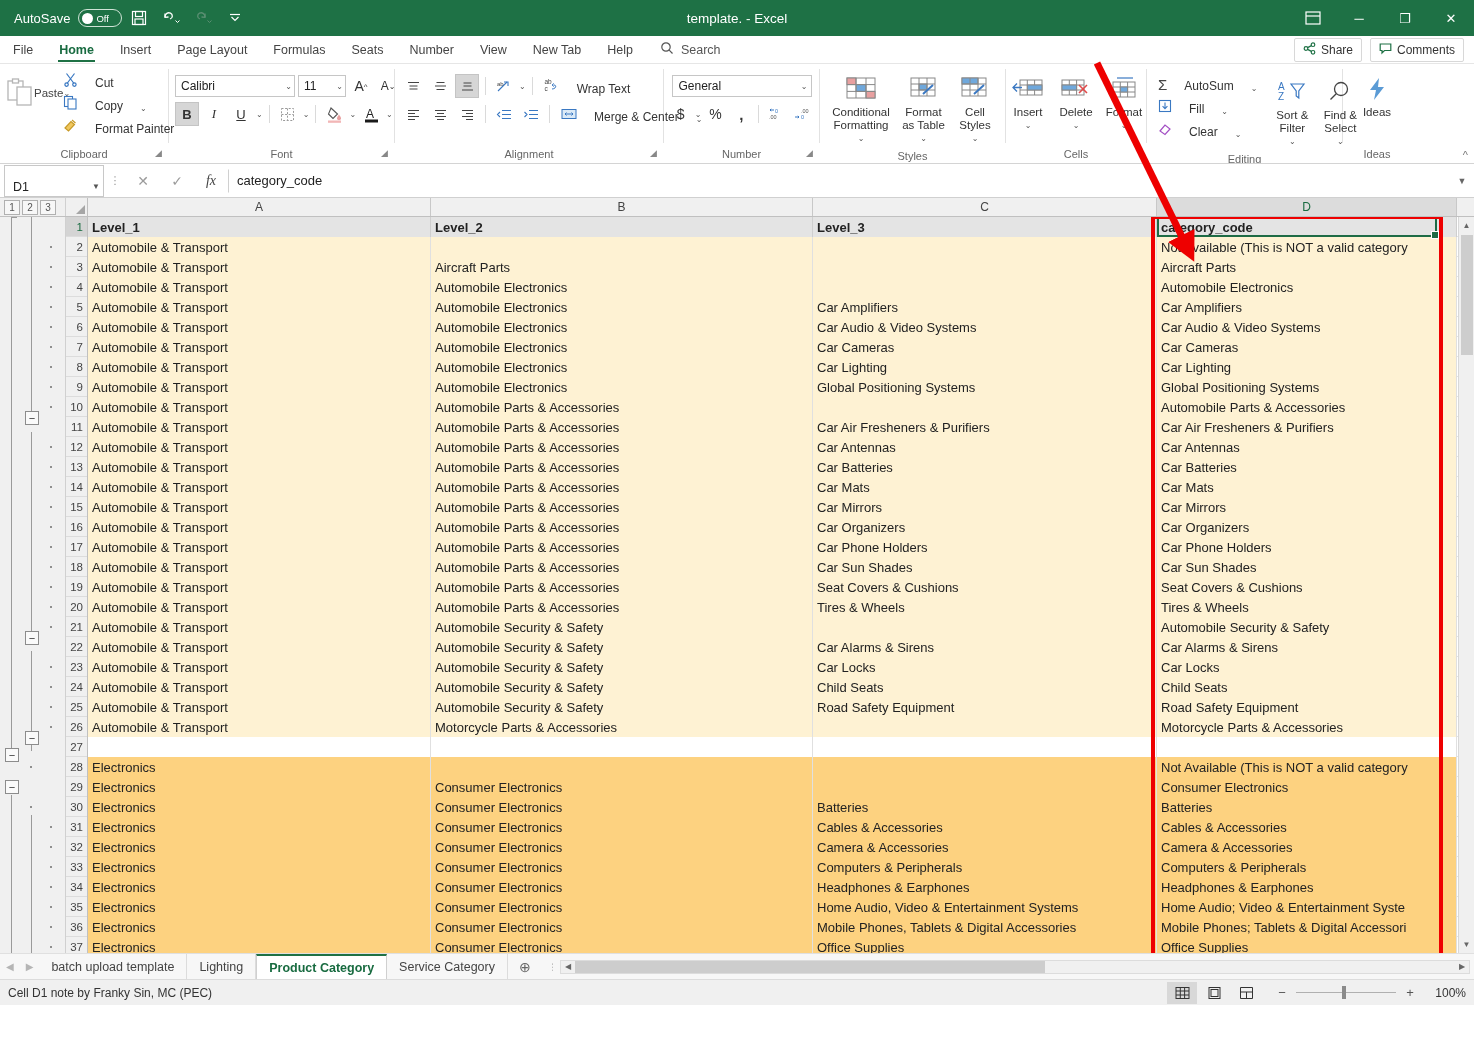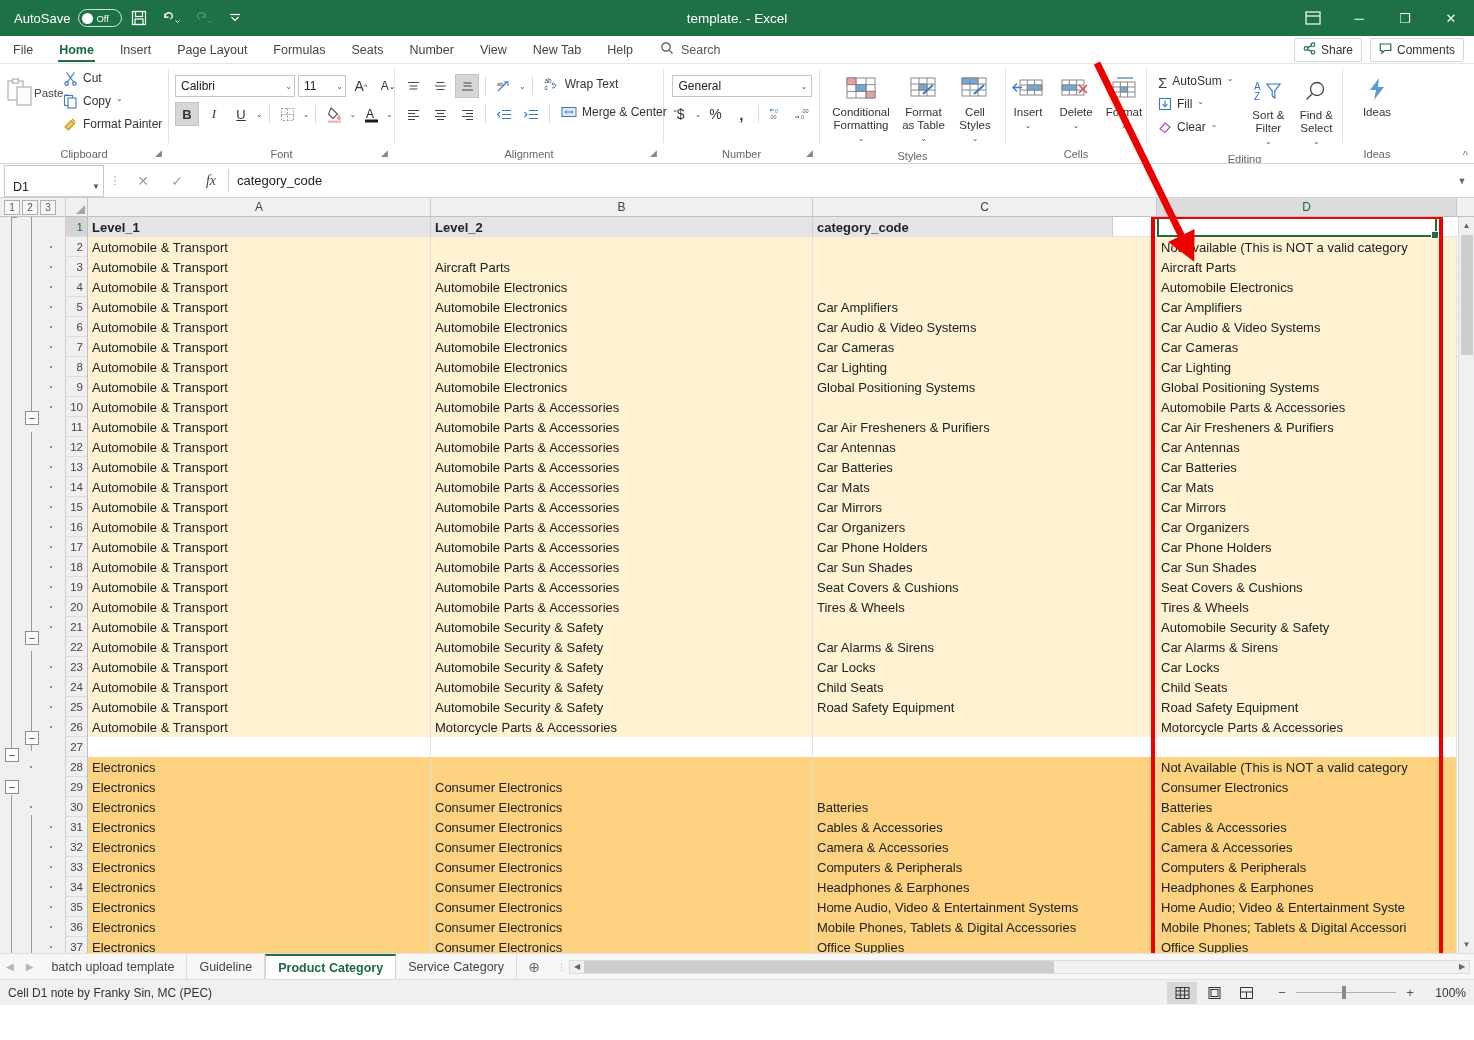"Cut" .smallbtn { align-items: flex-start -> flex-end; gap: 5px -> 17px }
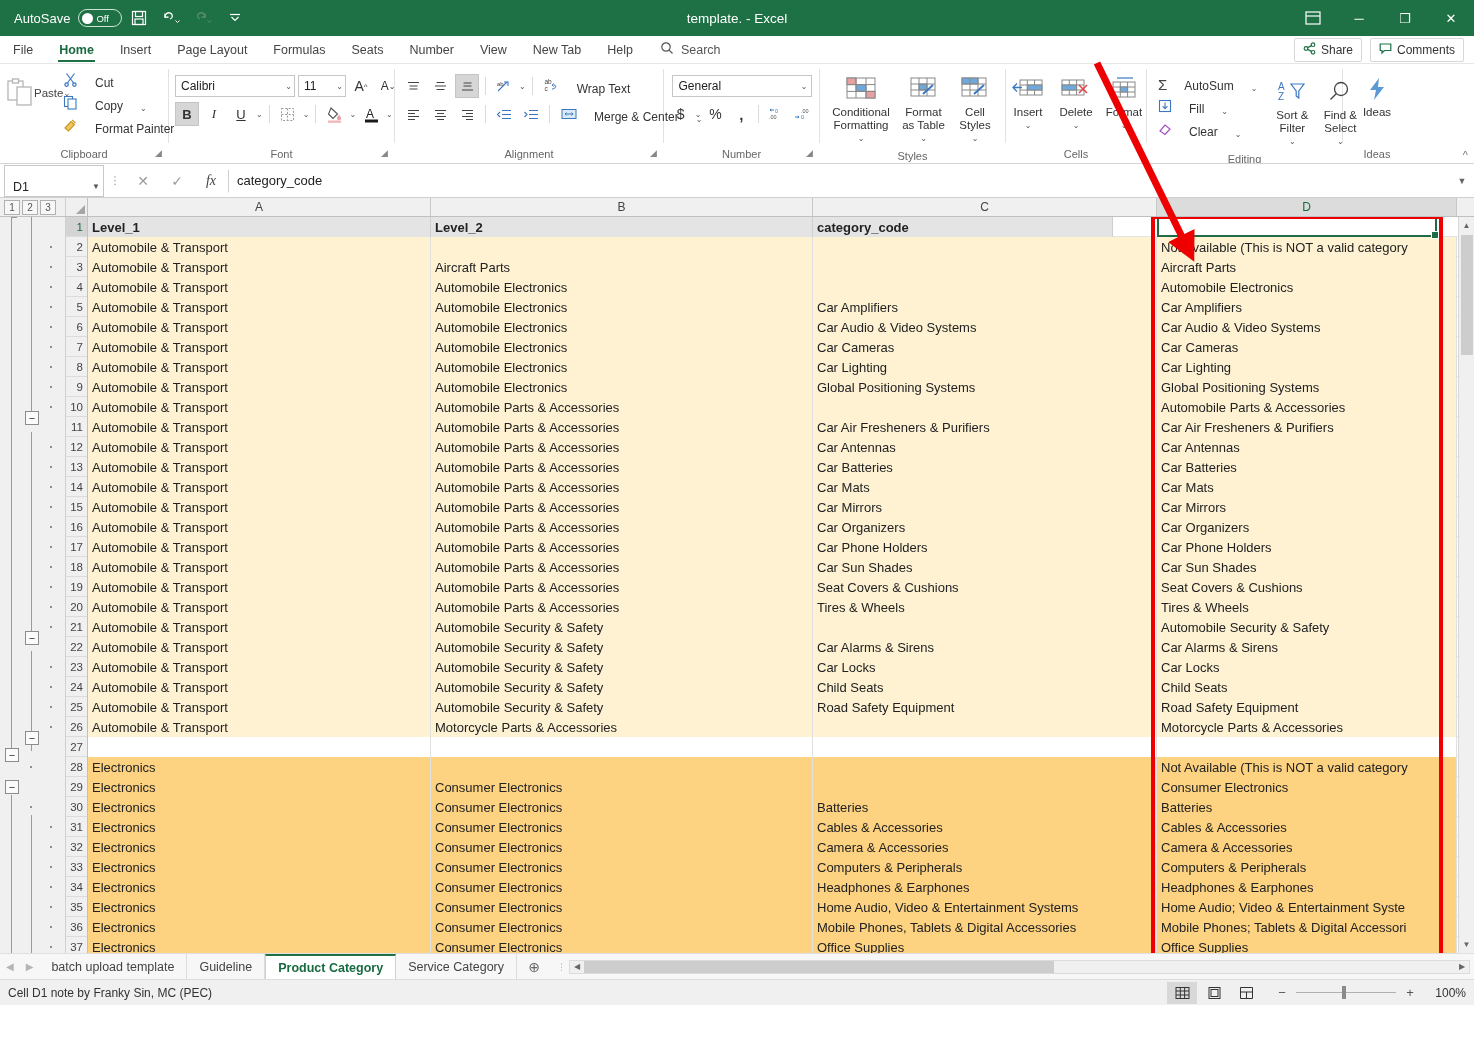"Level_3" div.cell { html: none -> <div>Level_3</div> }
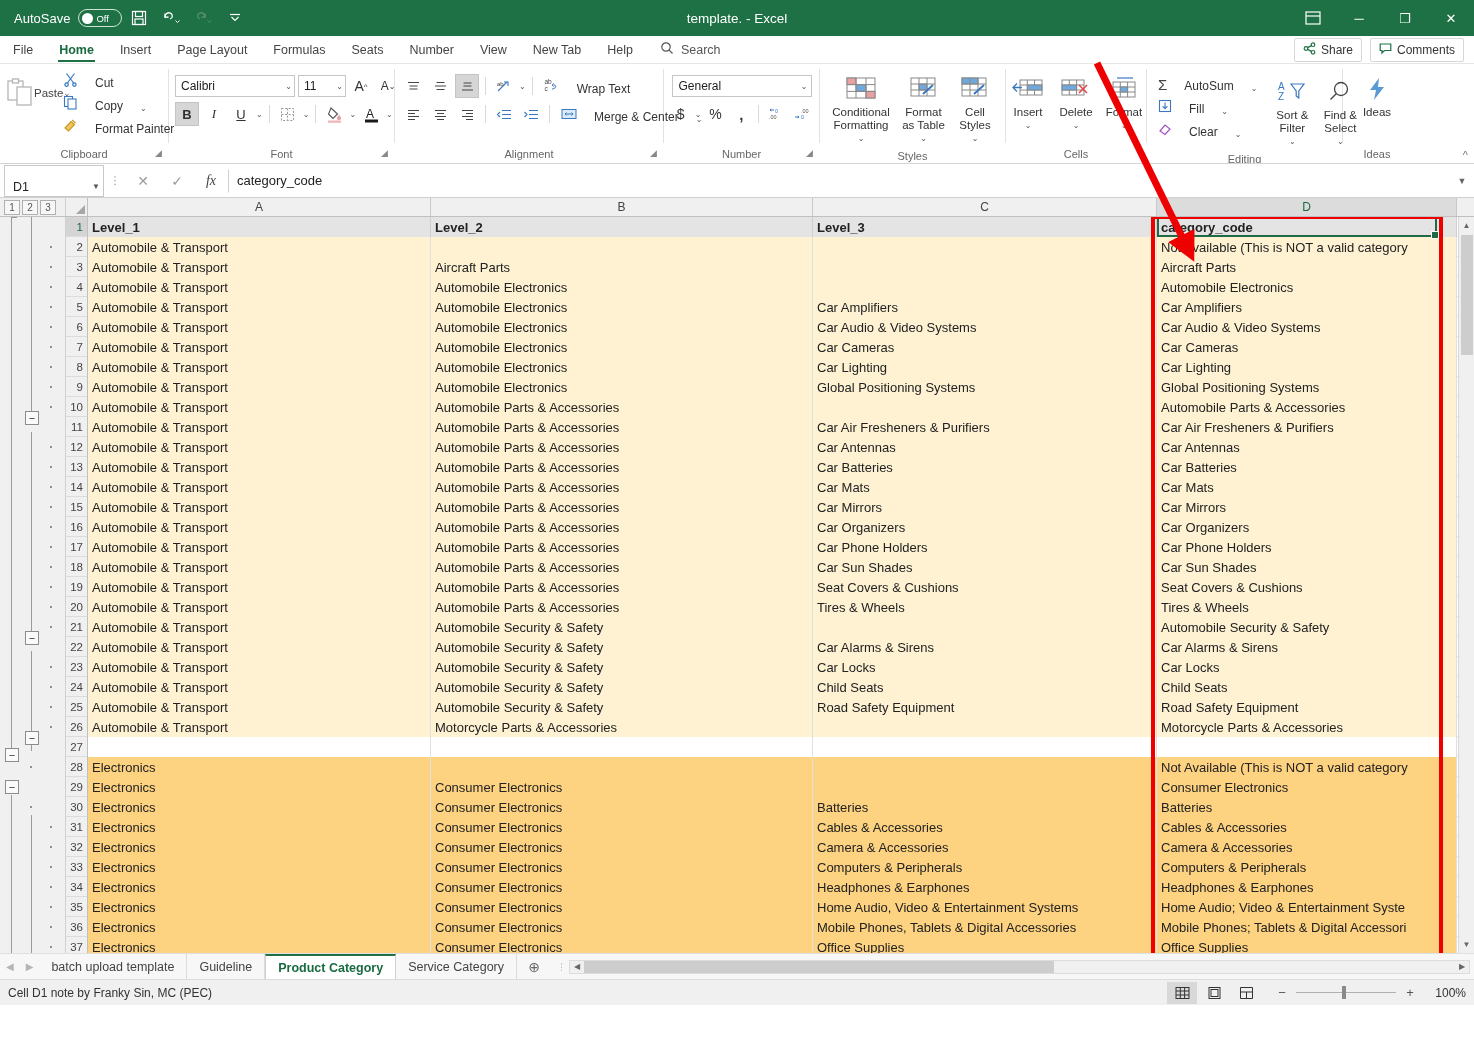"Guideline" div.stab { text: Guideline -> Lighting }
